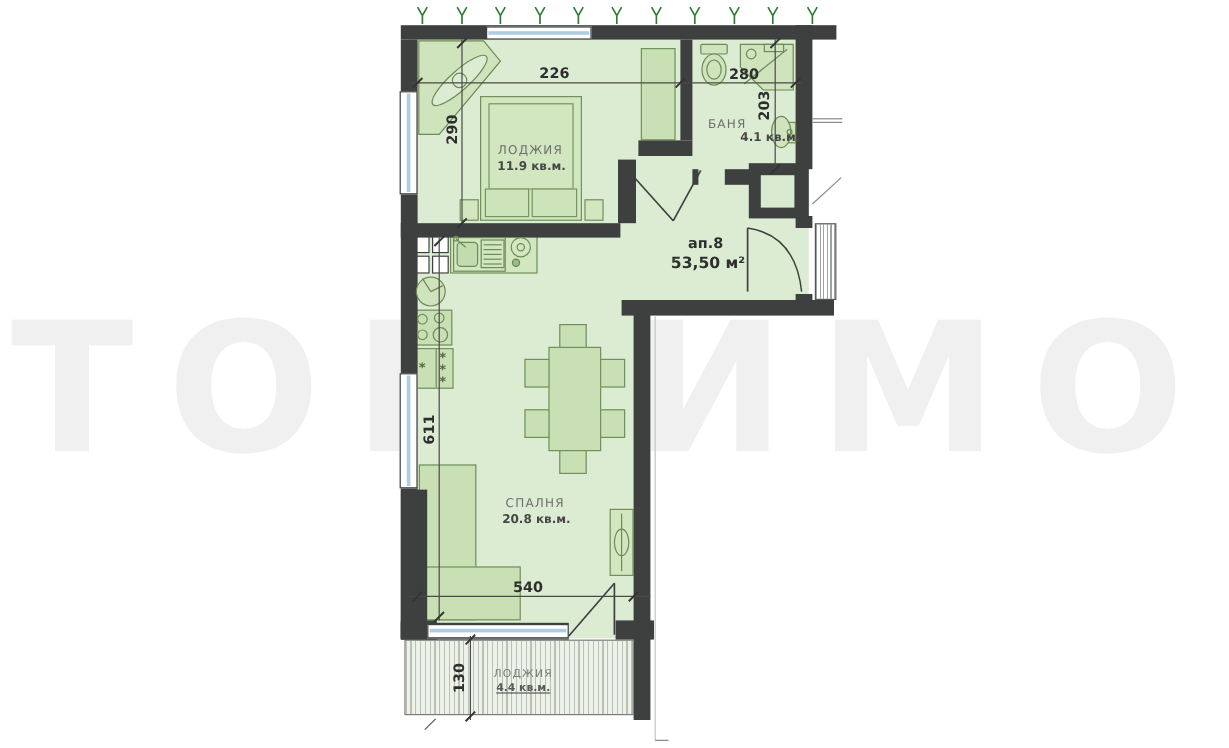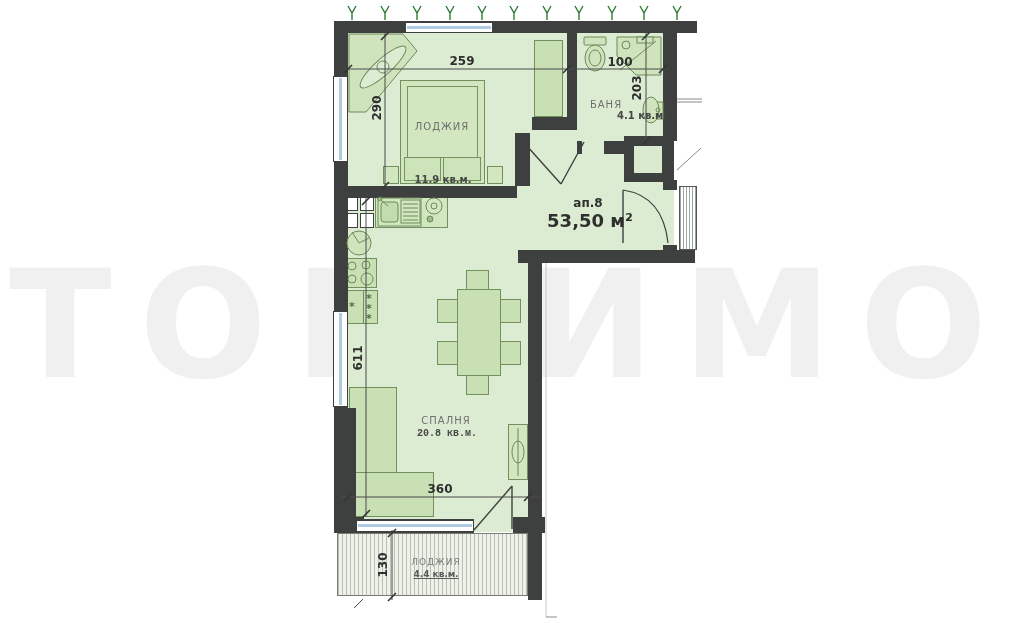"259" div.lbl { text: 259 -> 226 }
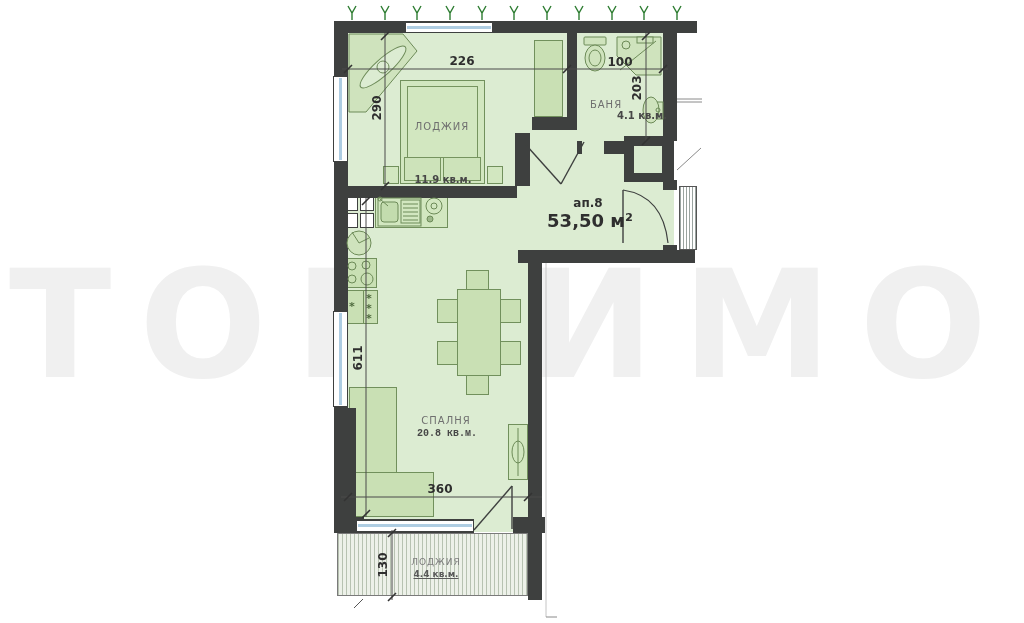"100" div.lbl { text: 100 -> 280 }
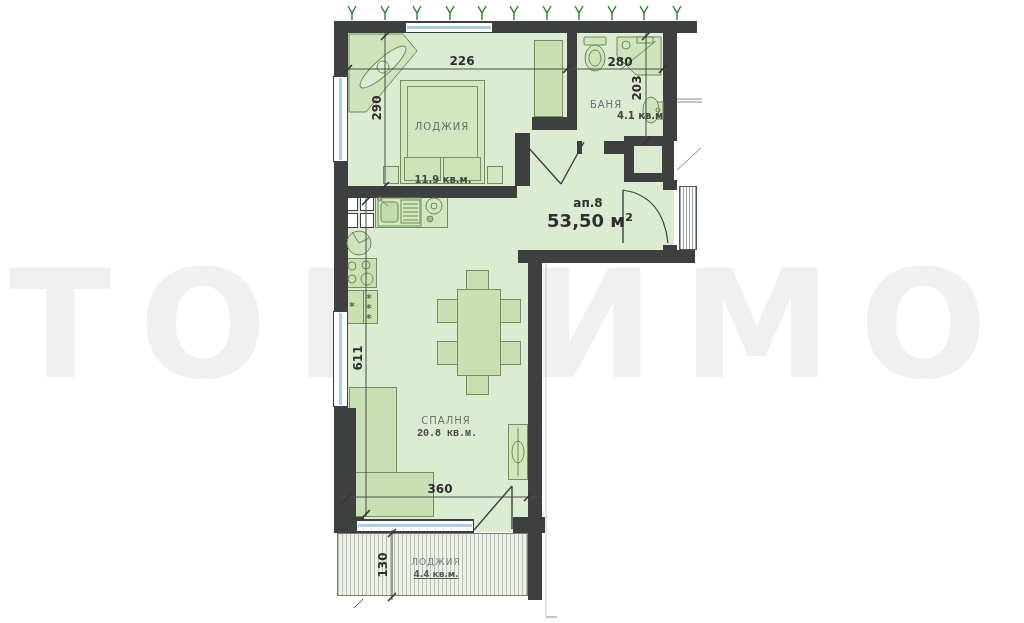"11.9 кв.м." div.lbl { margin-top: 40px -> none }
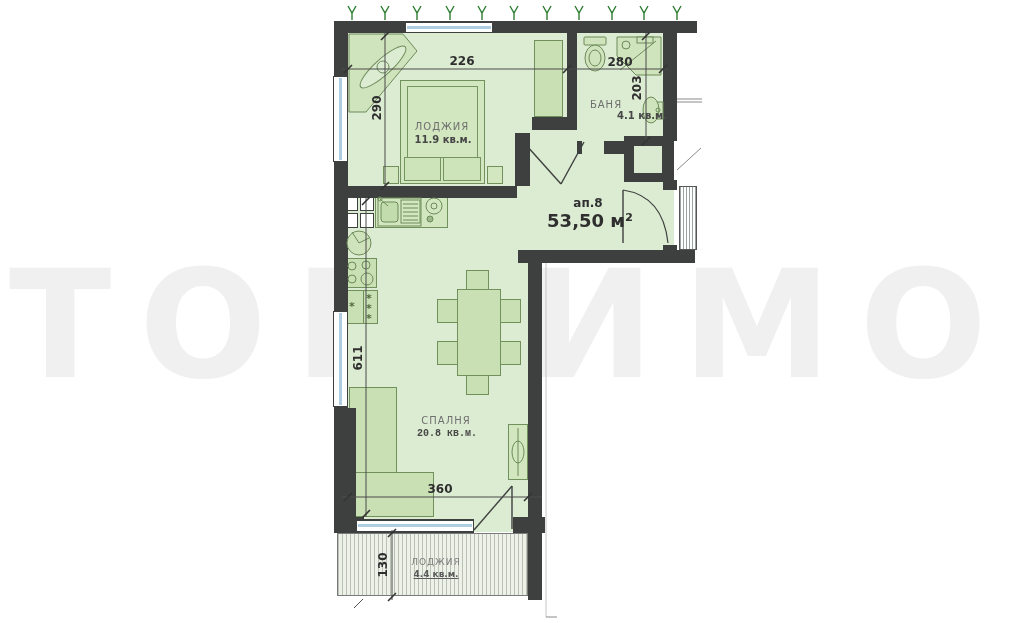"53,50 м²" .apt-area { font-size: 18px -> 13px }
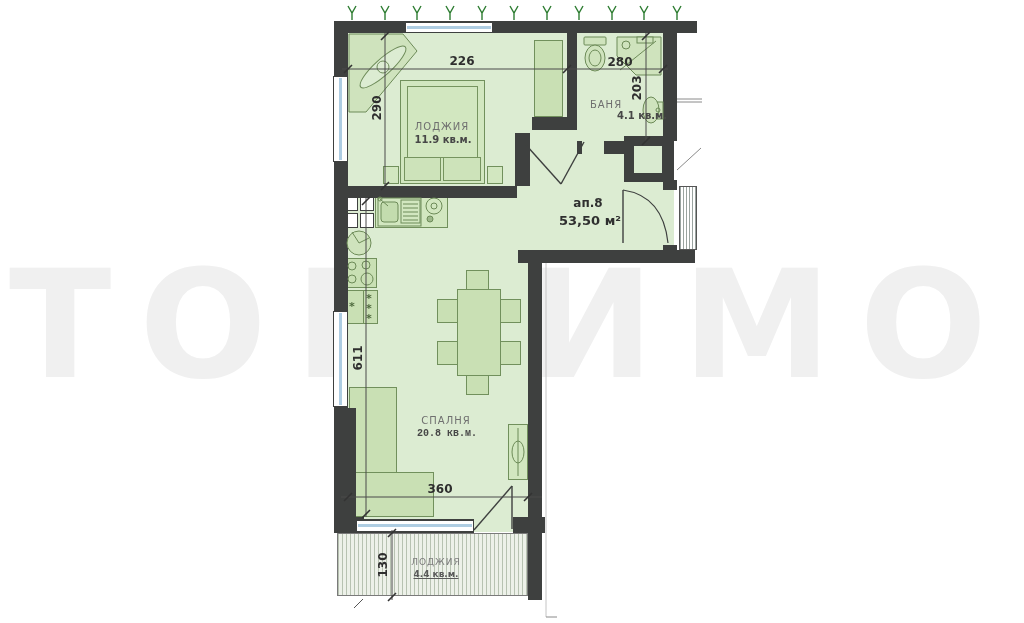"20.8 кв.м." div.lbl { font-family: Liberation Mono, monospace -> none }
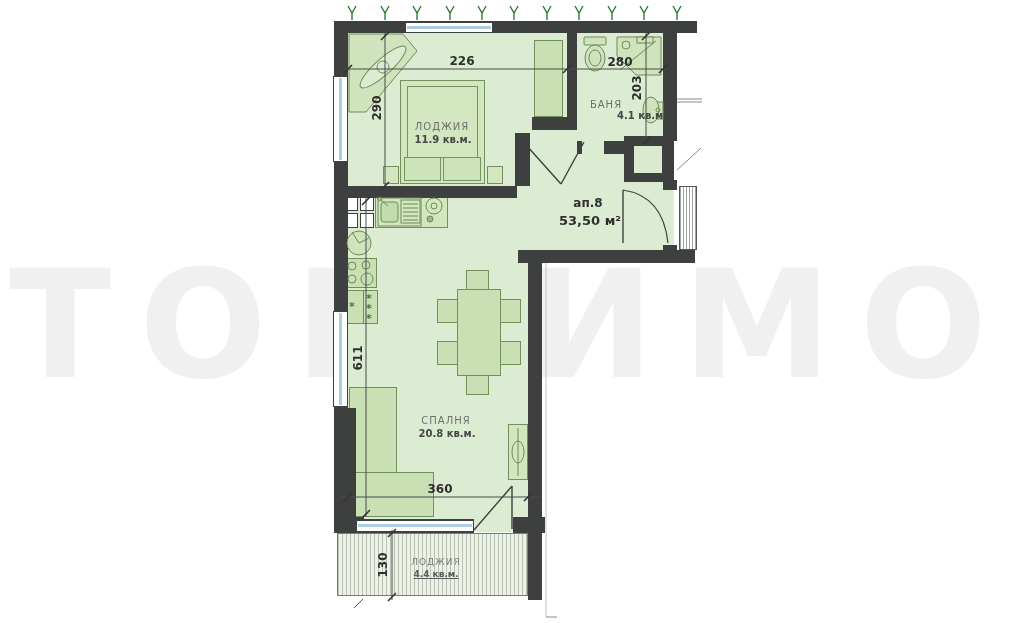"360" div.lbl { text: 360 -> 540 }
